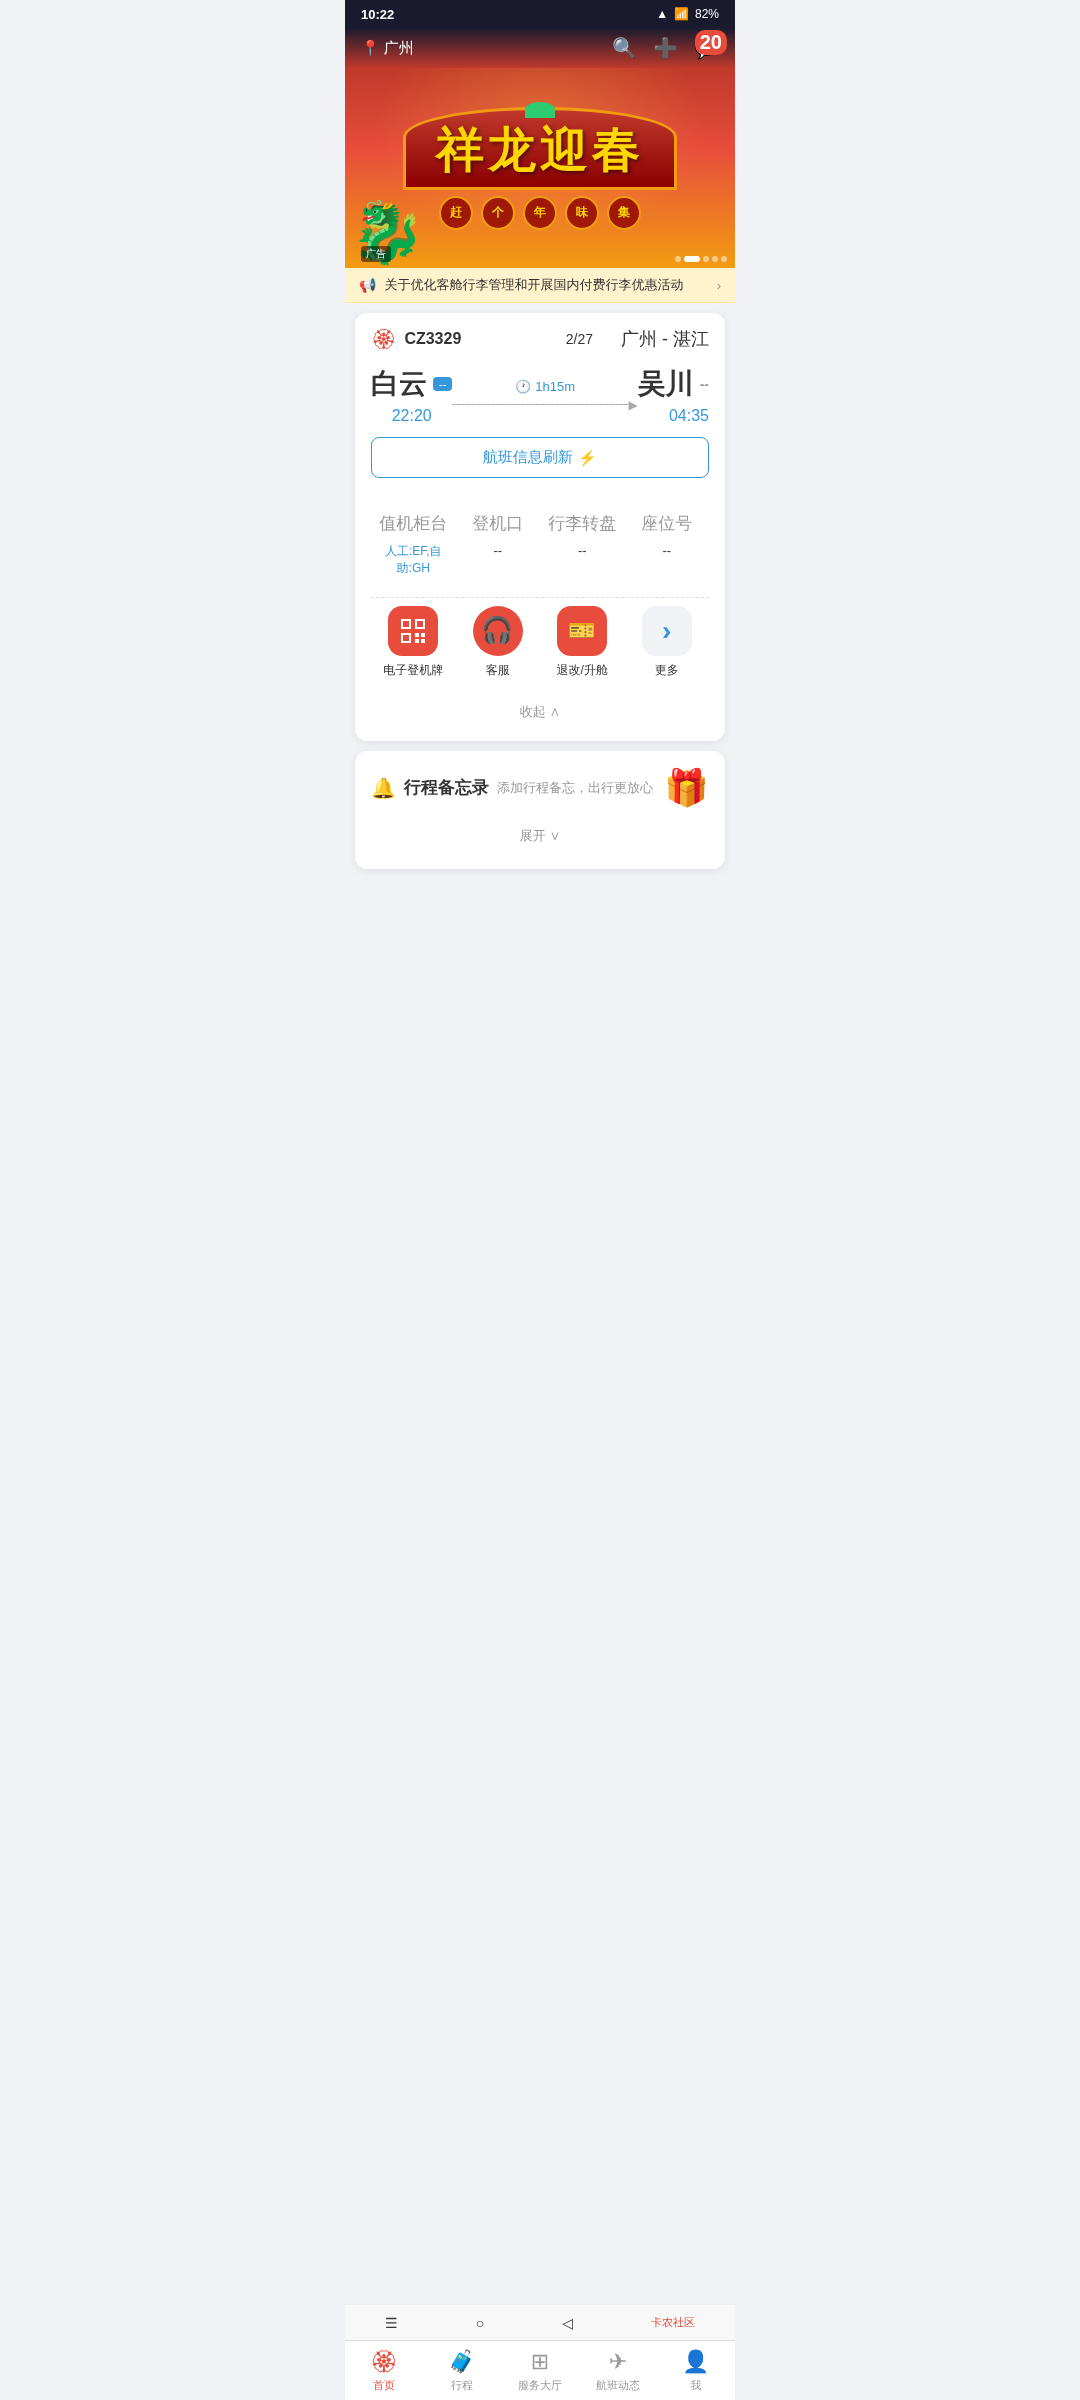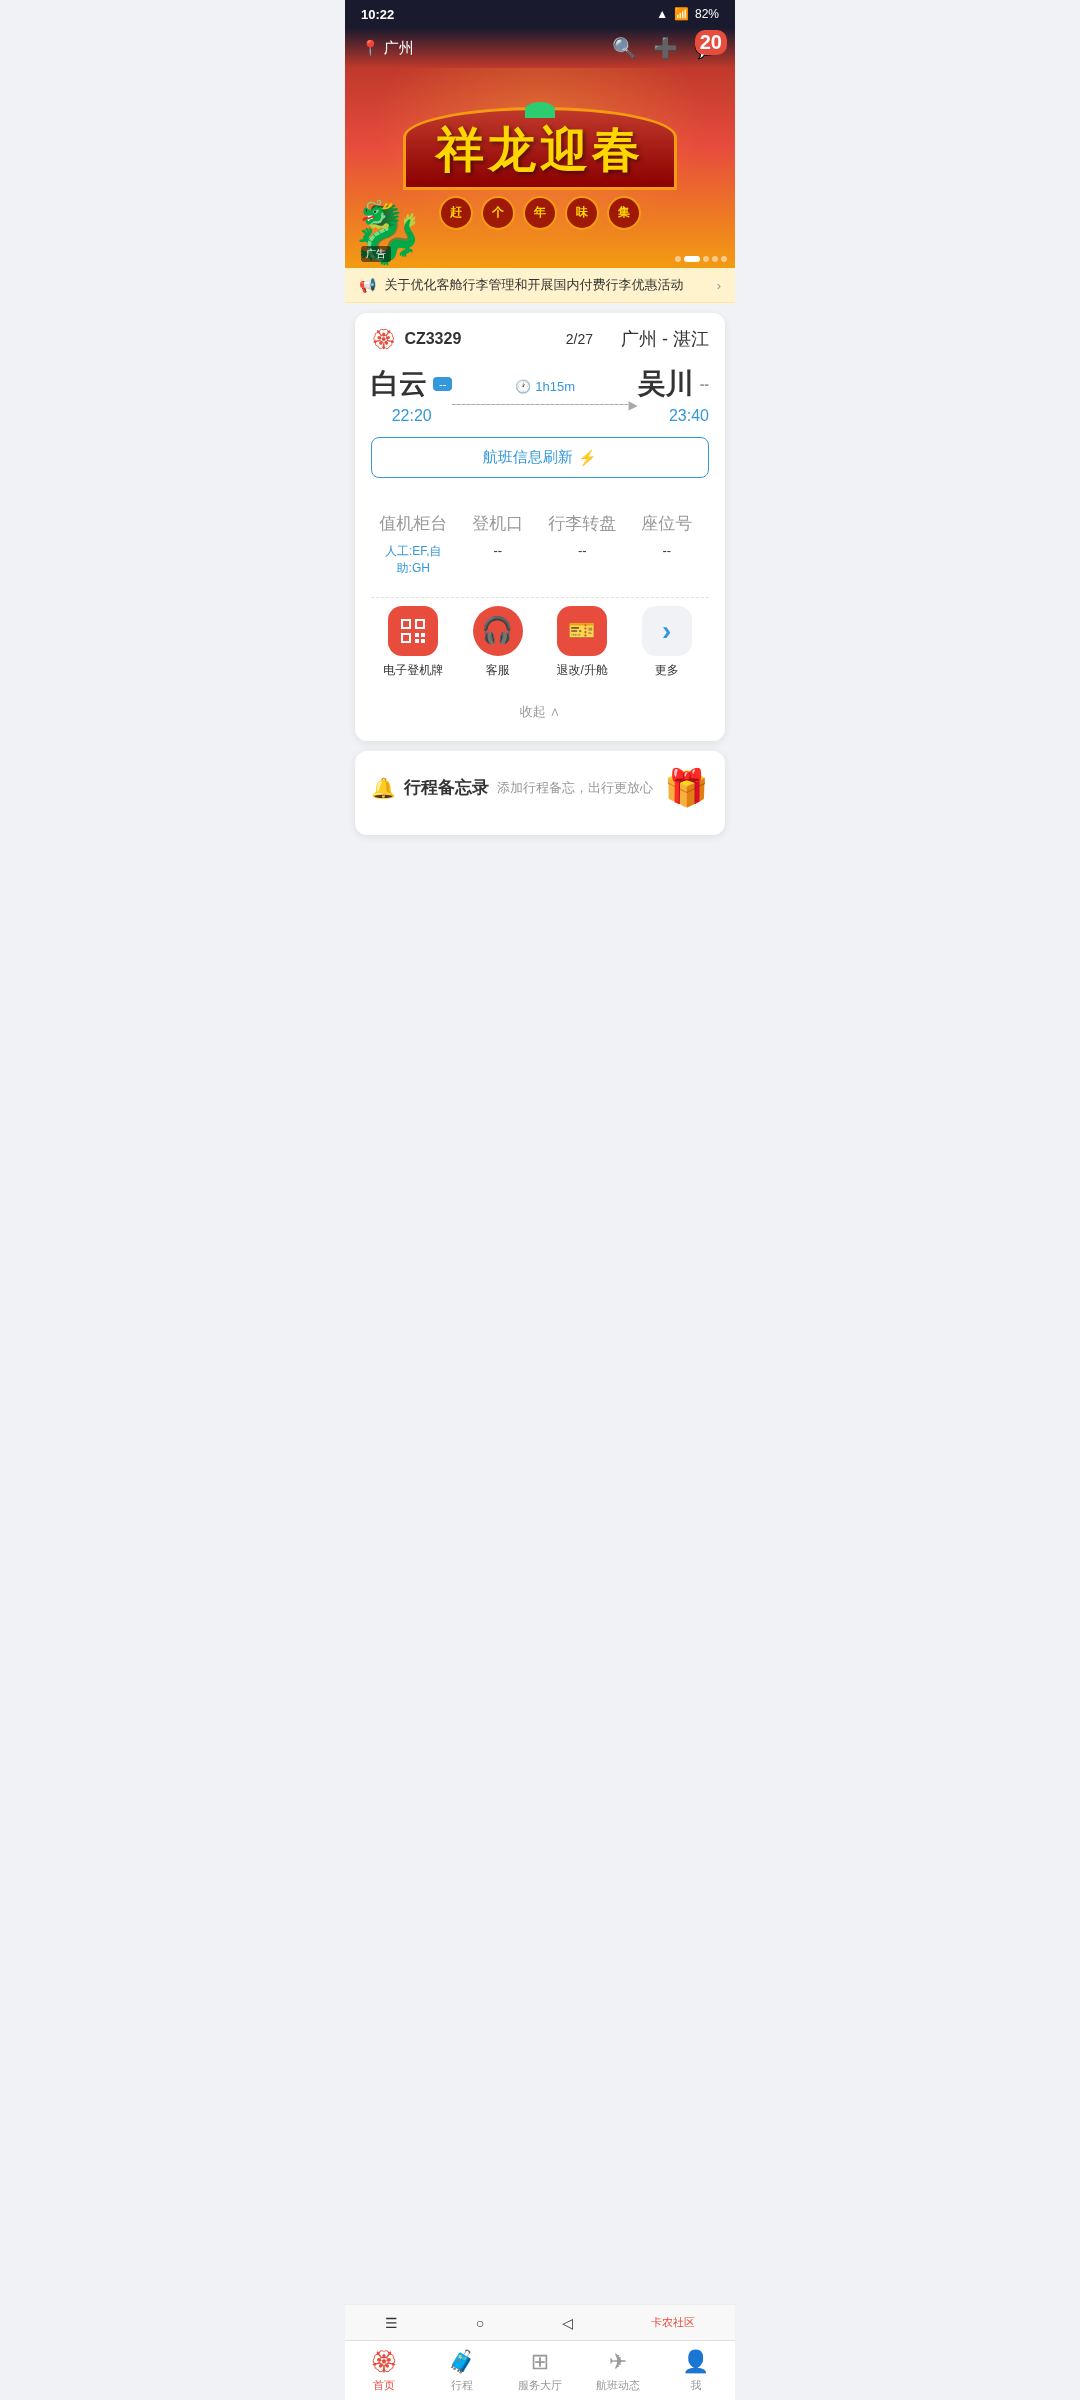"23:40" div.airport-time { text: 23:40 -> 04:35 }
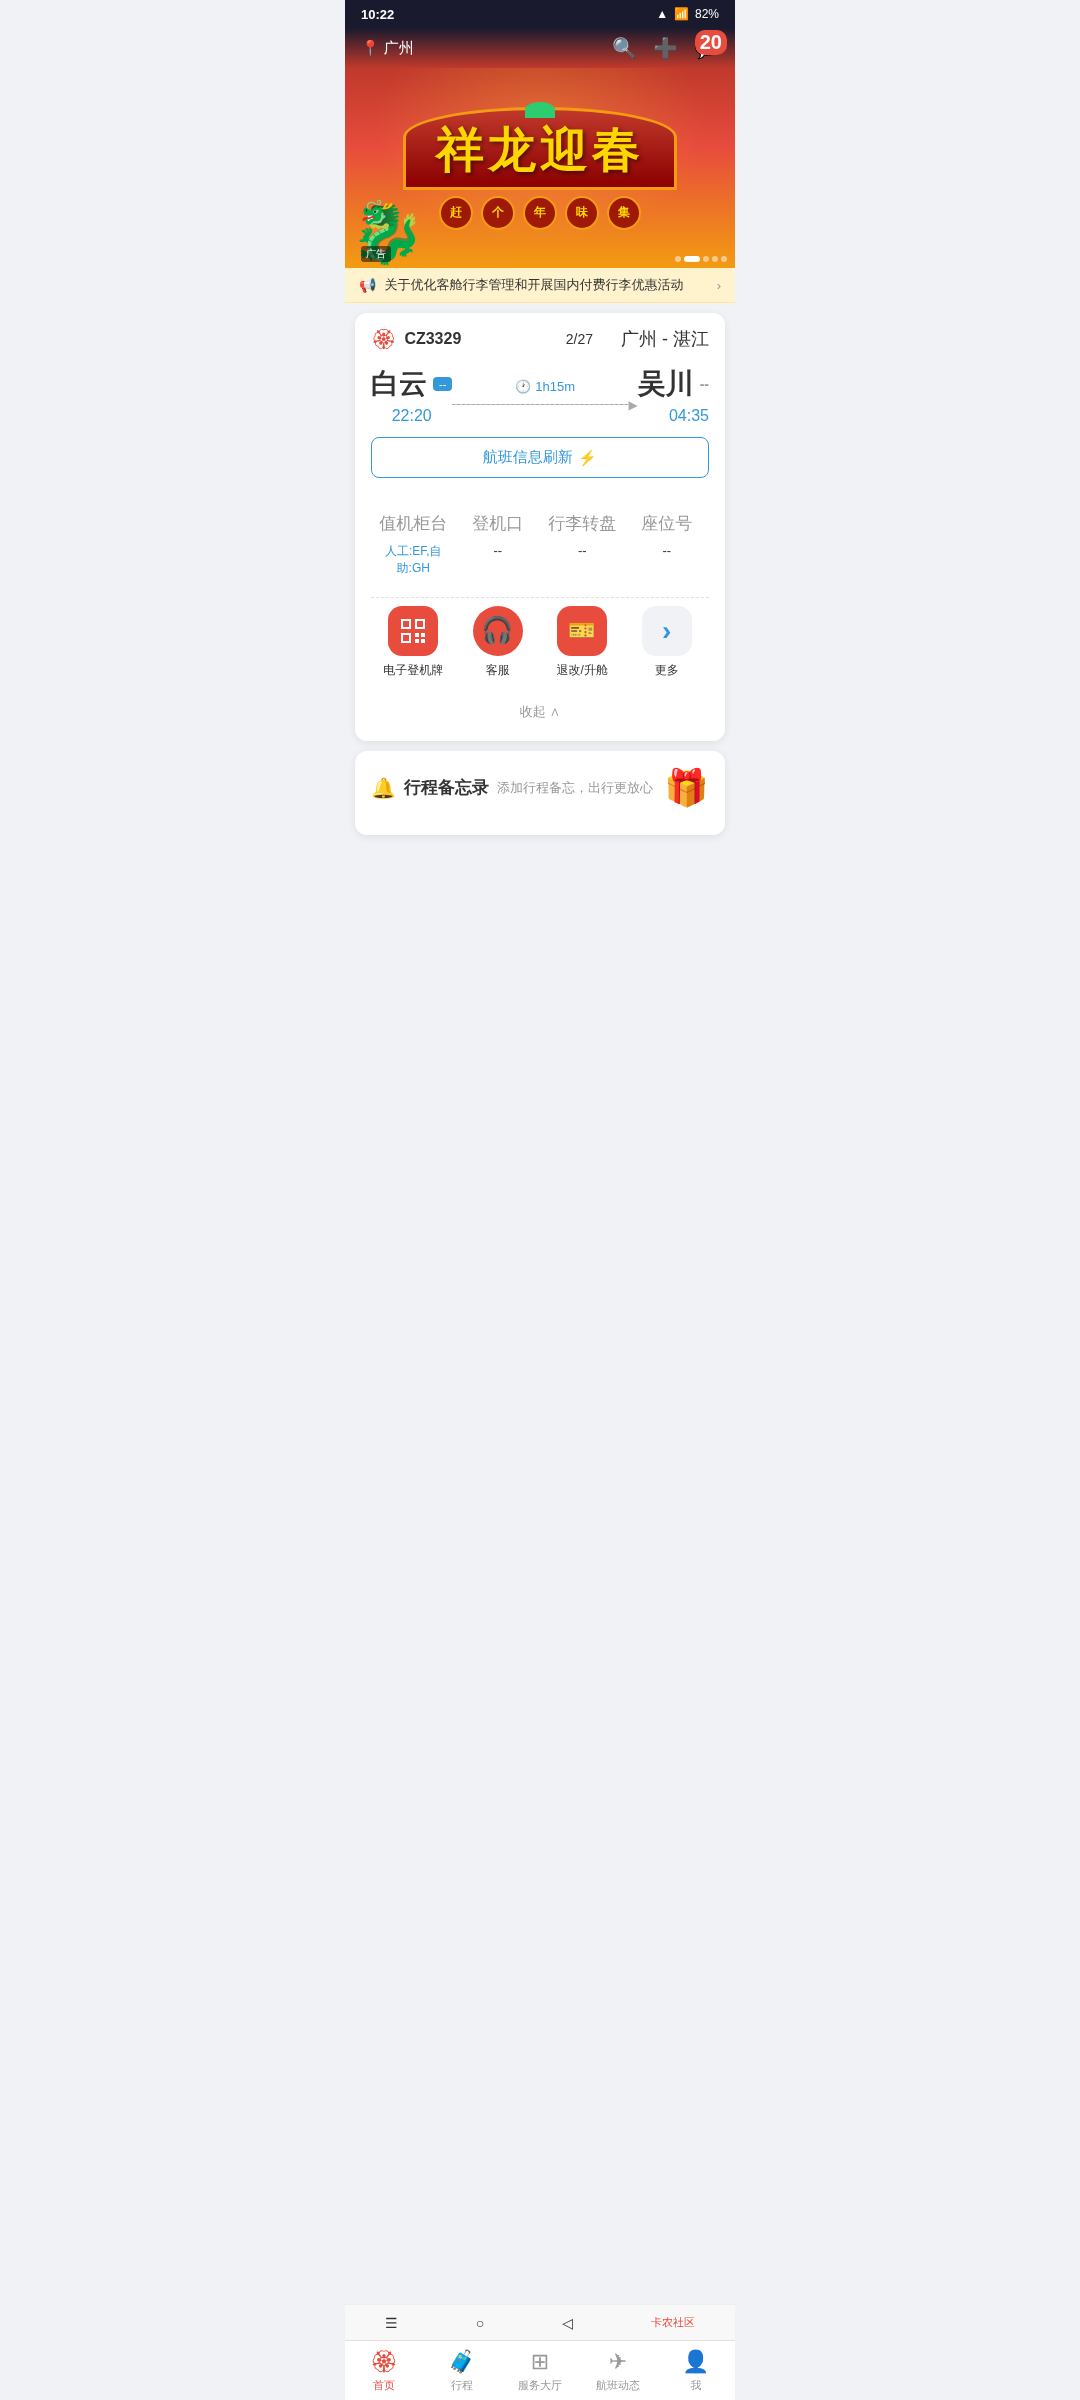"展开 ∨" div.expand-row { html: none -> <div>展开 ∨</div> }
